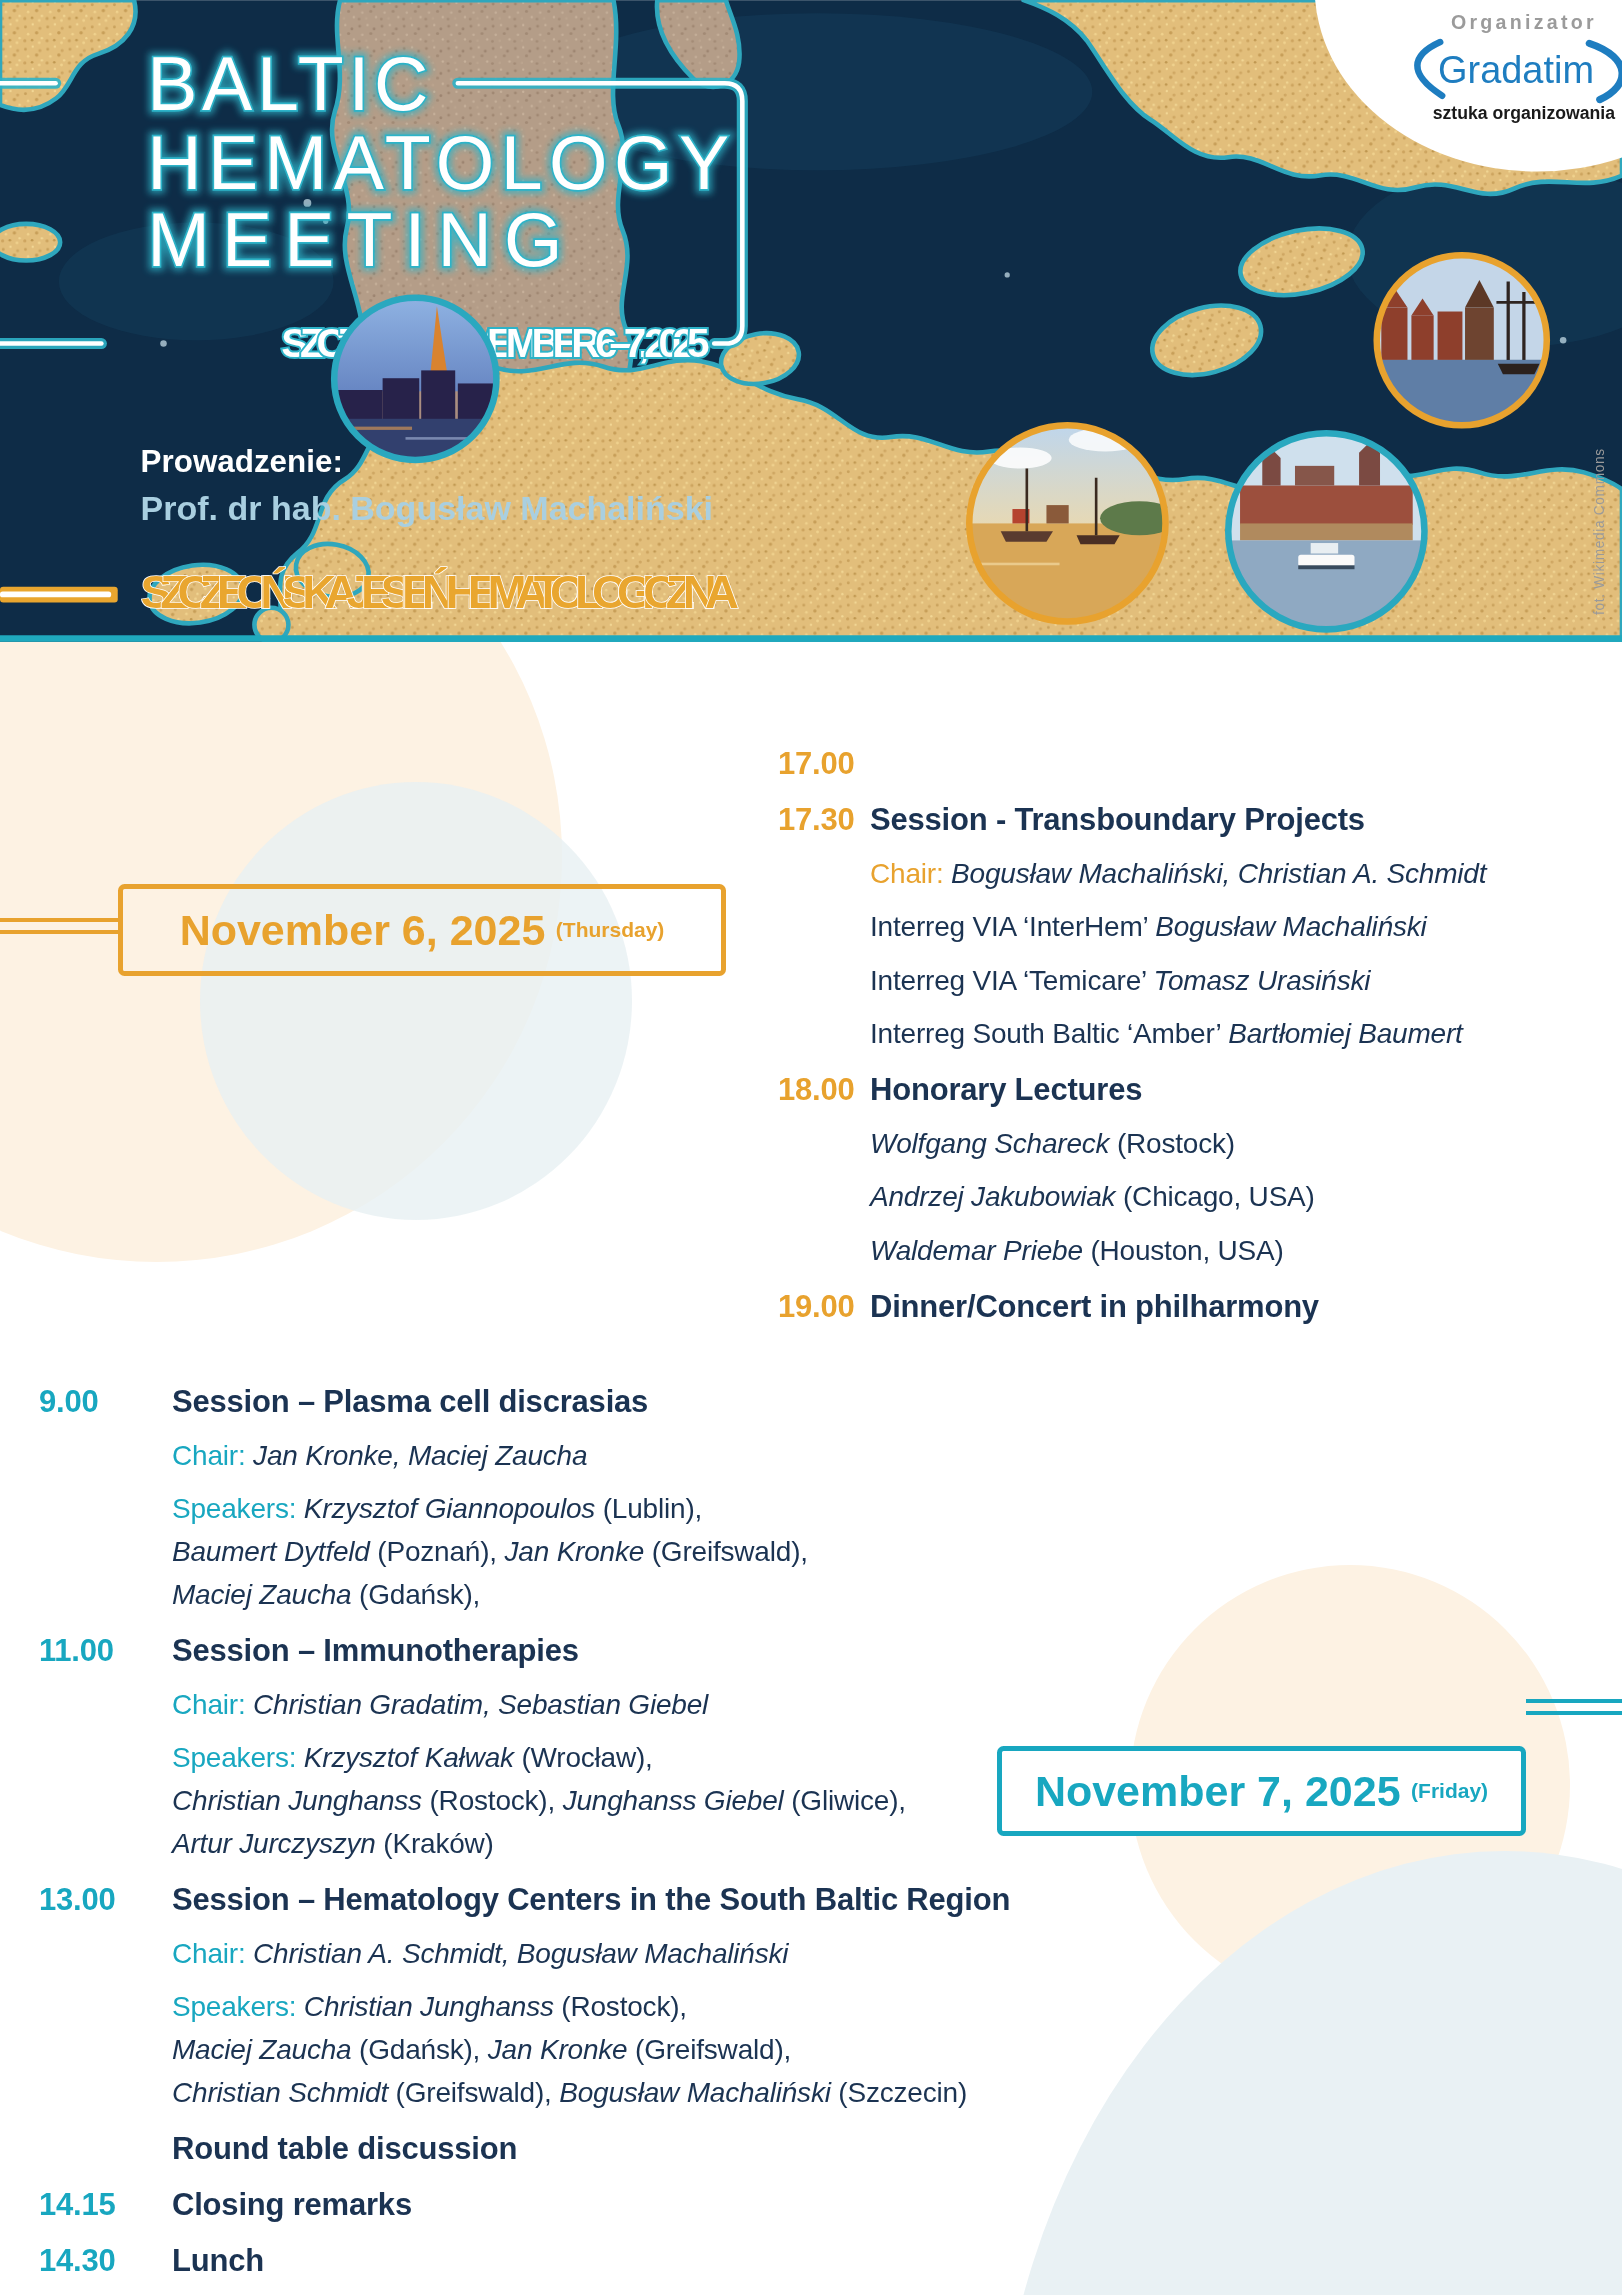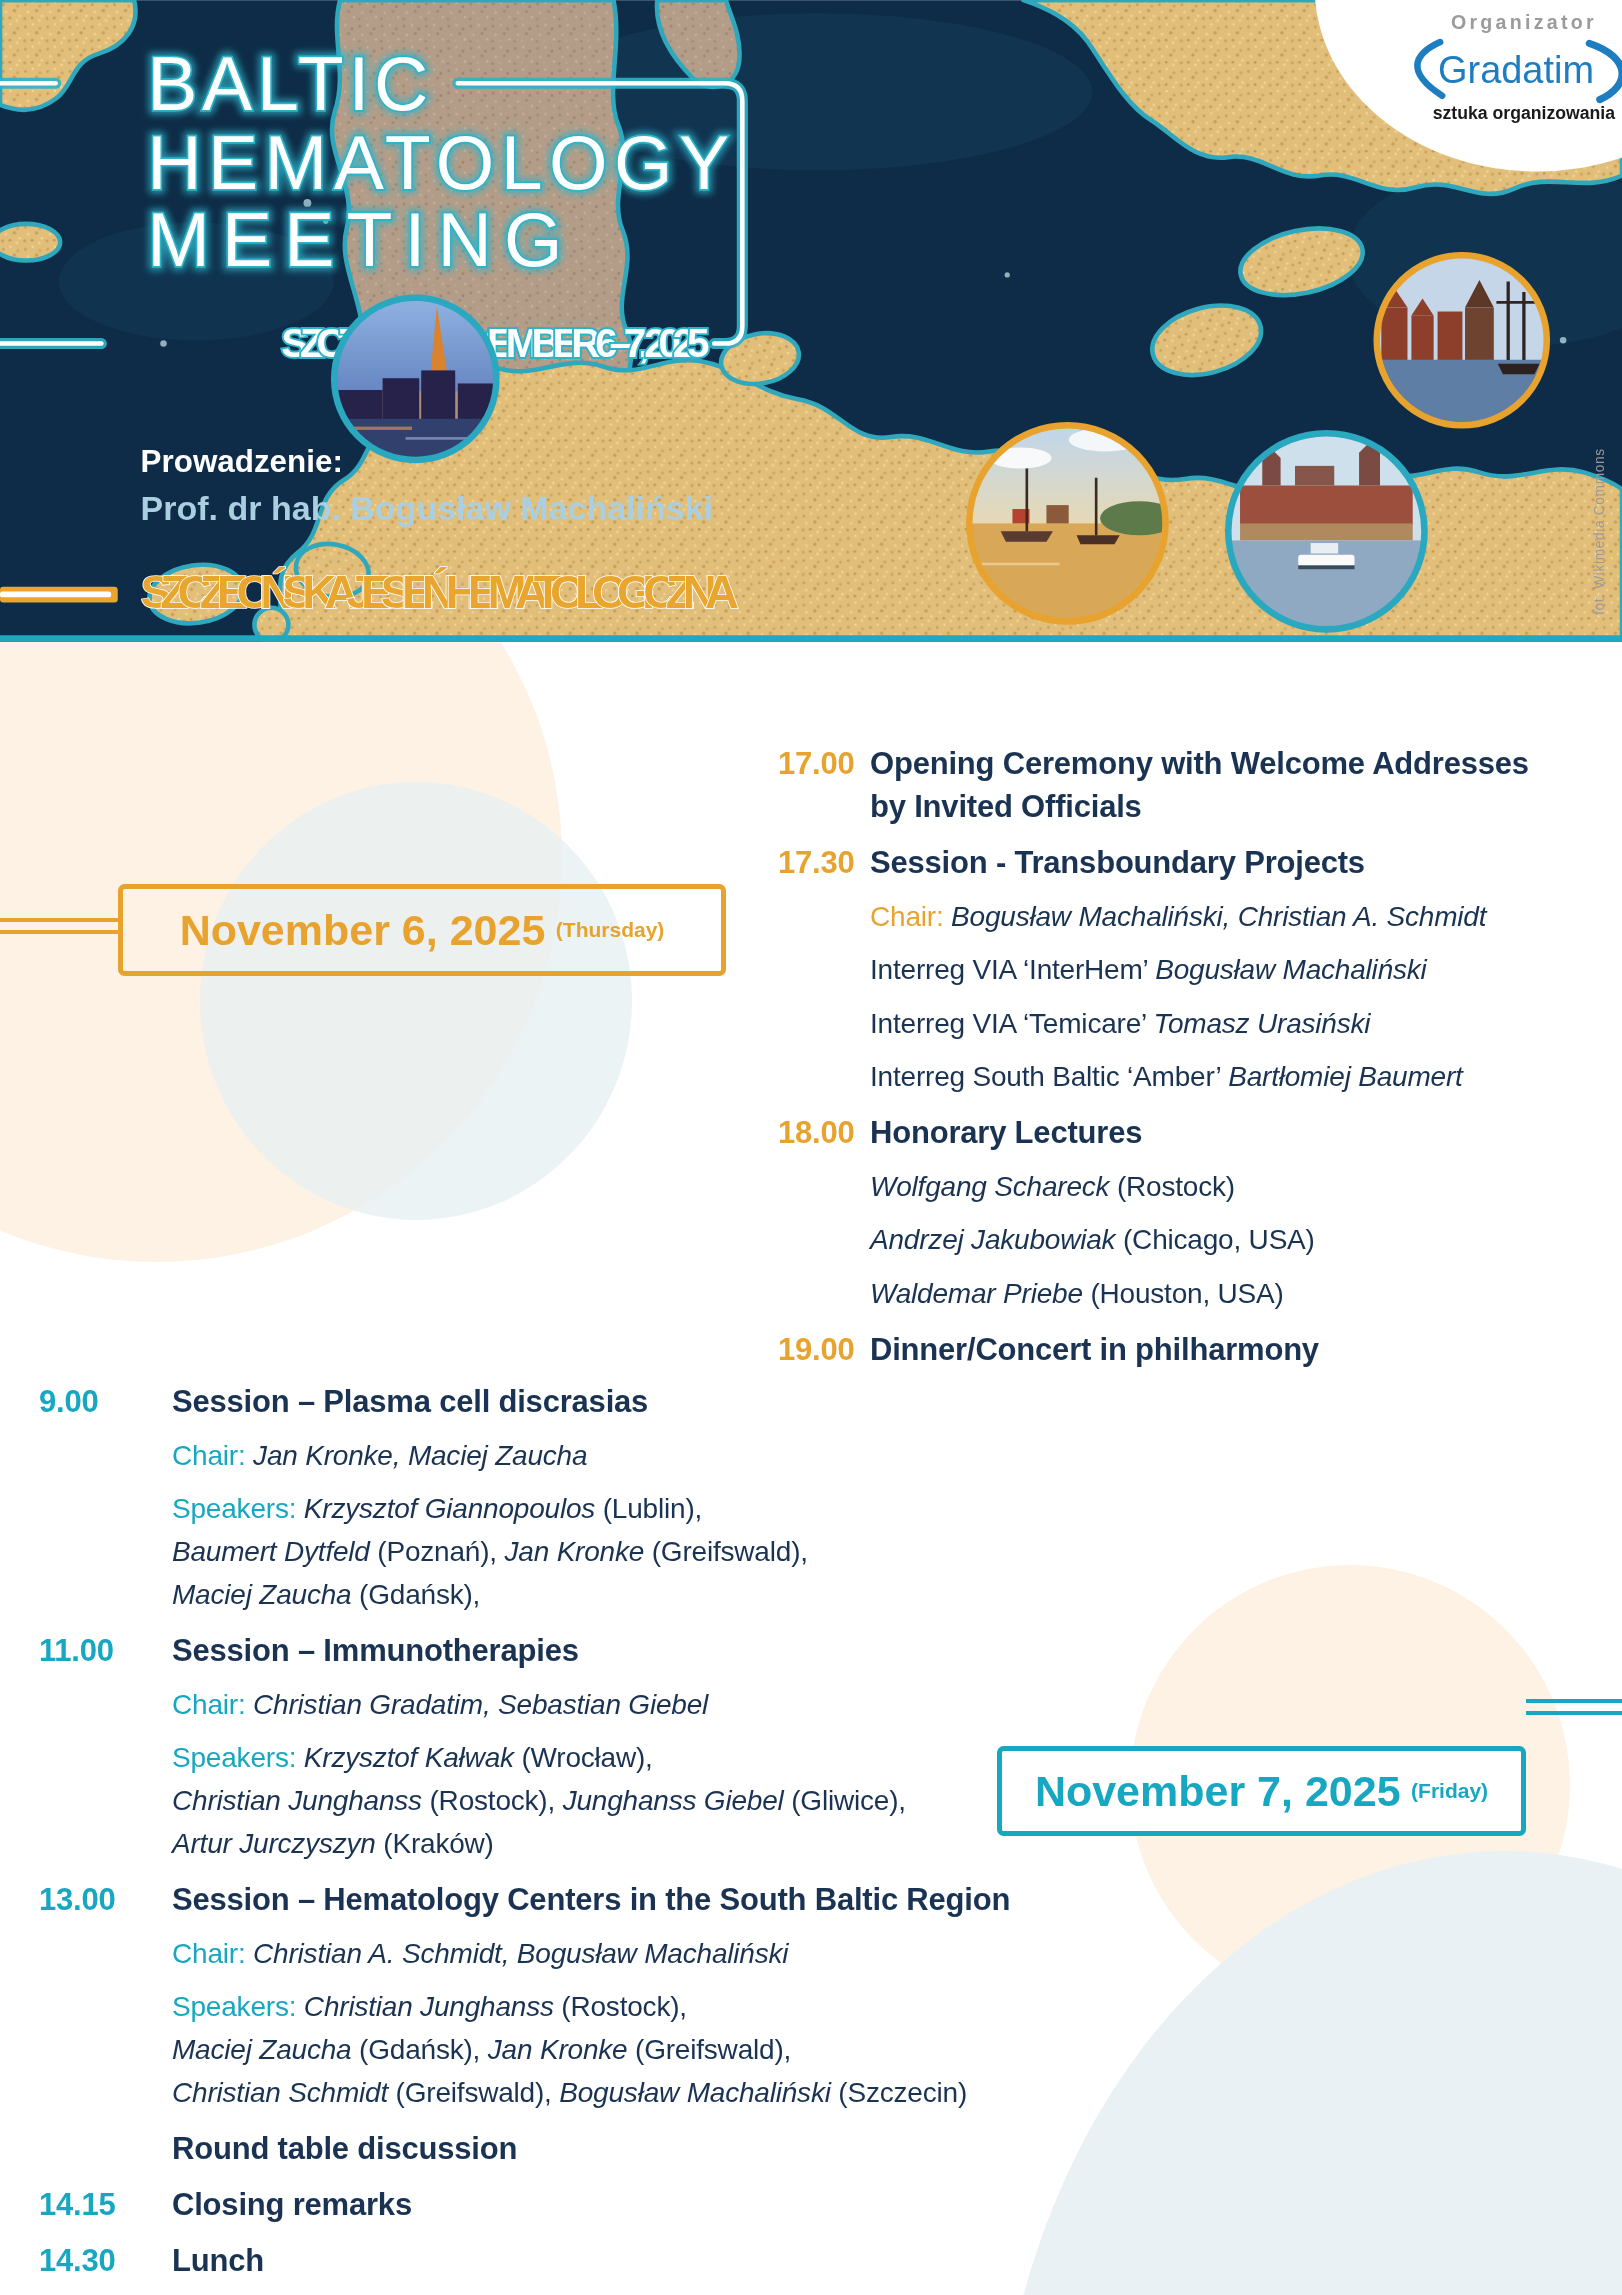"Opening Ceremony with Welcome Addresses" div.body { html: <div> <div><span>Opening Ceremony with Welcome Addresses</span></div> <div><span>by Invited Officials</span></div> </div> -> none }
